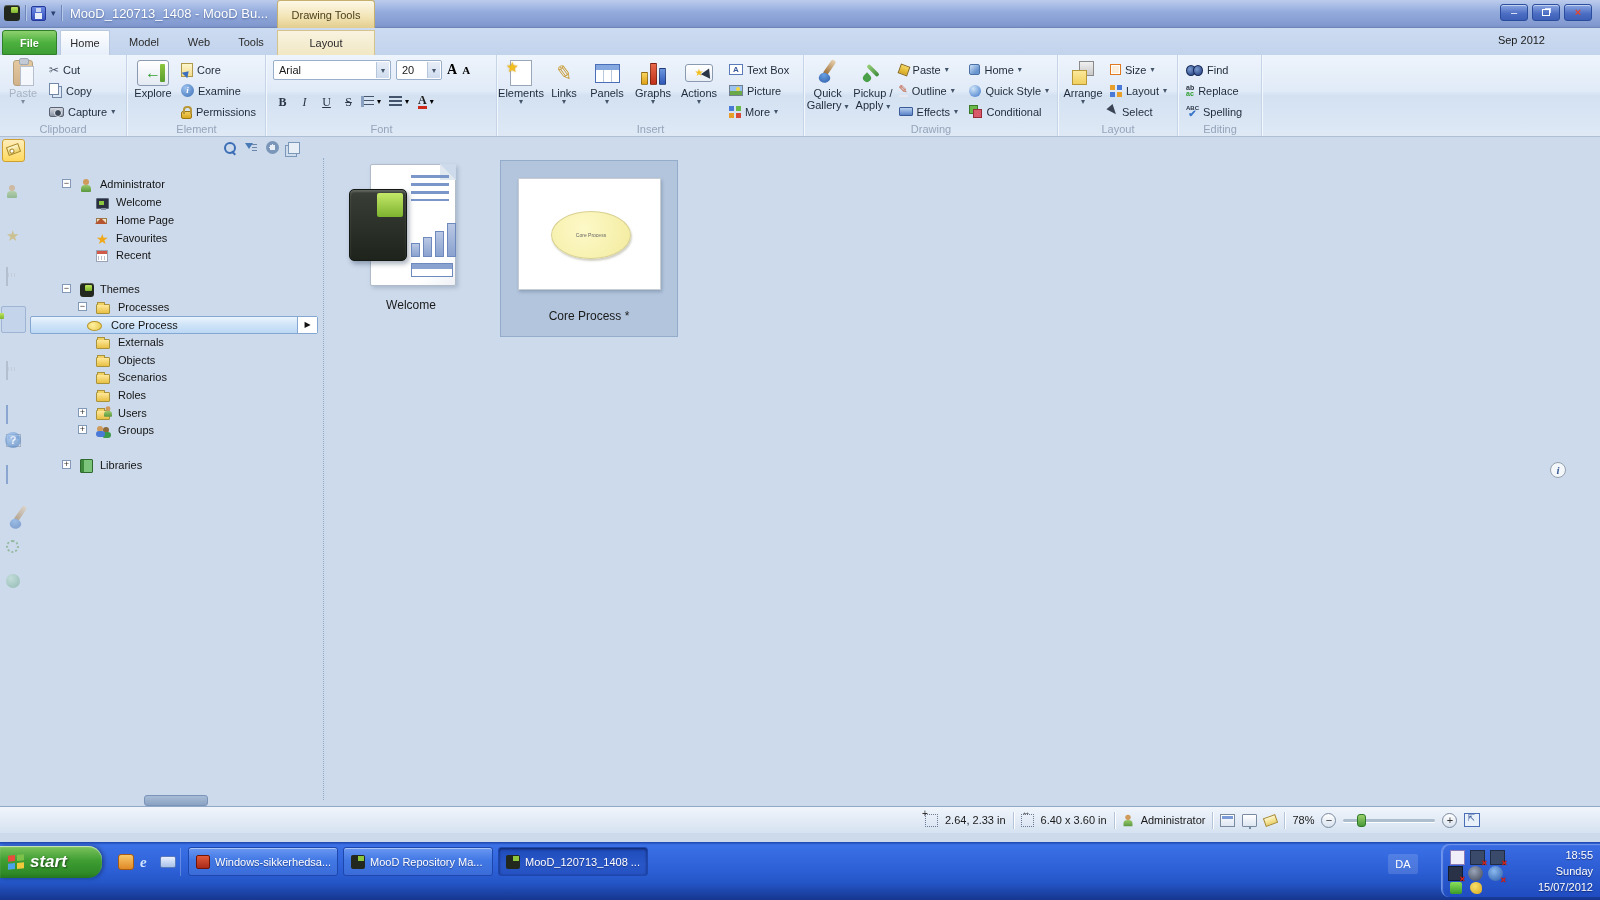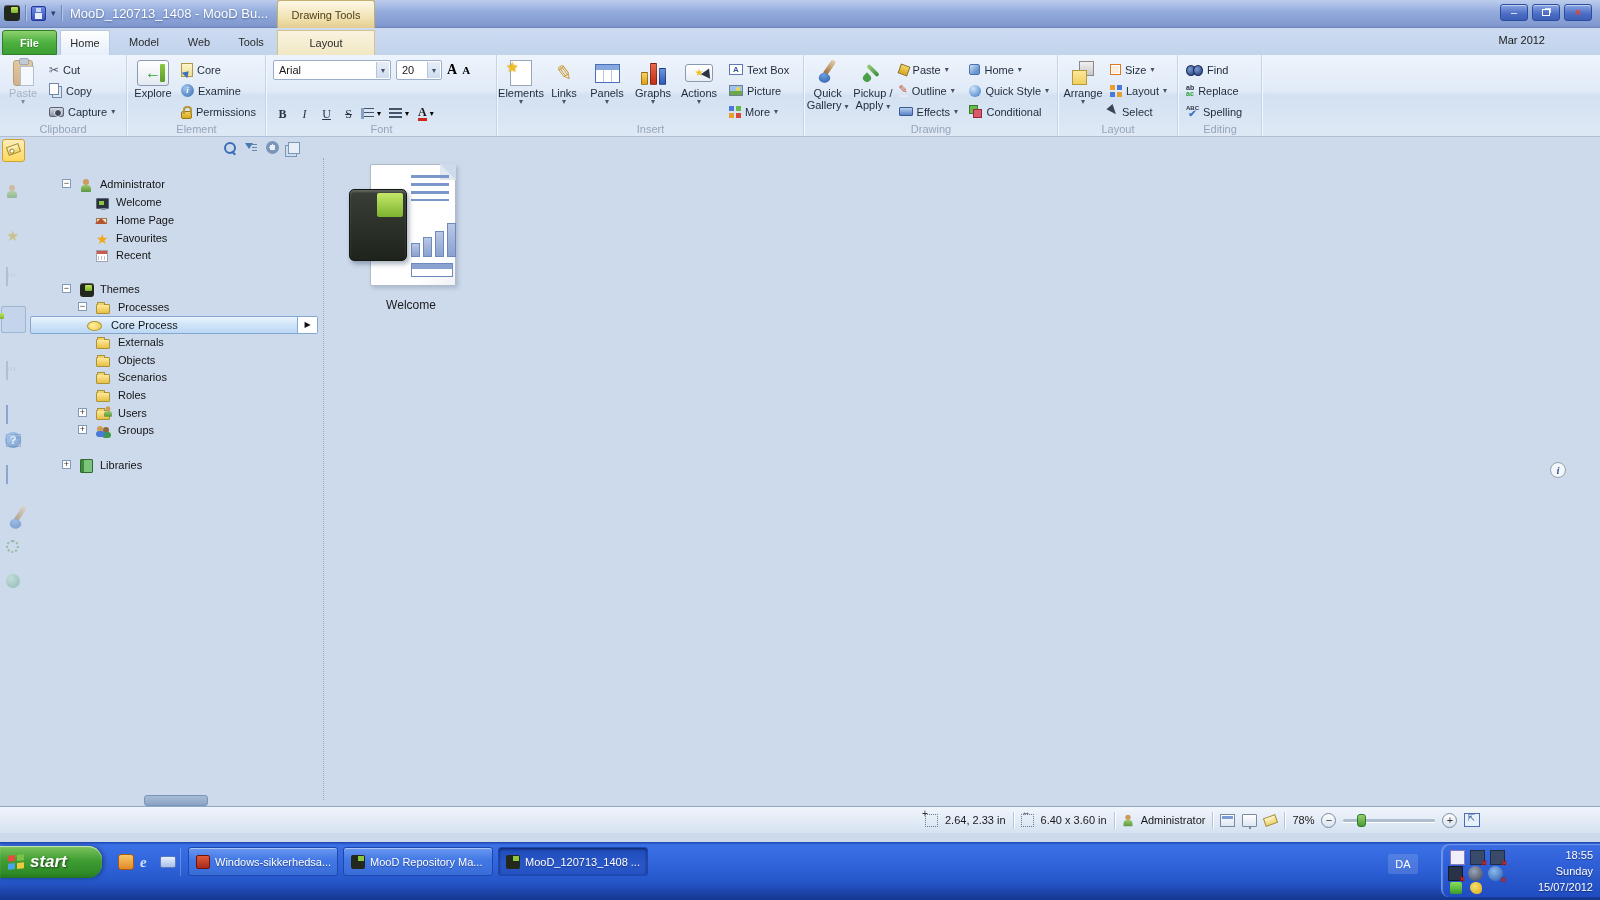"Mar 2012" div.datebox { text: Mar -> Sep }
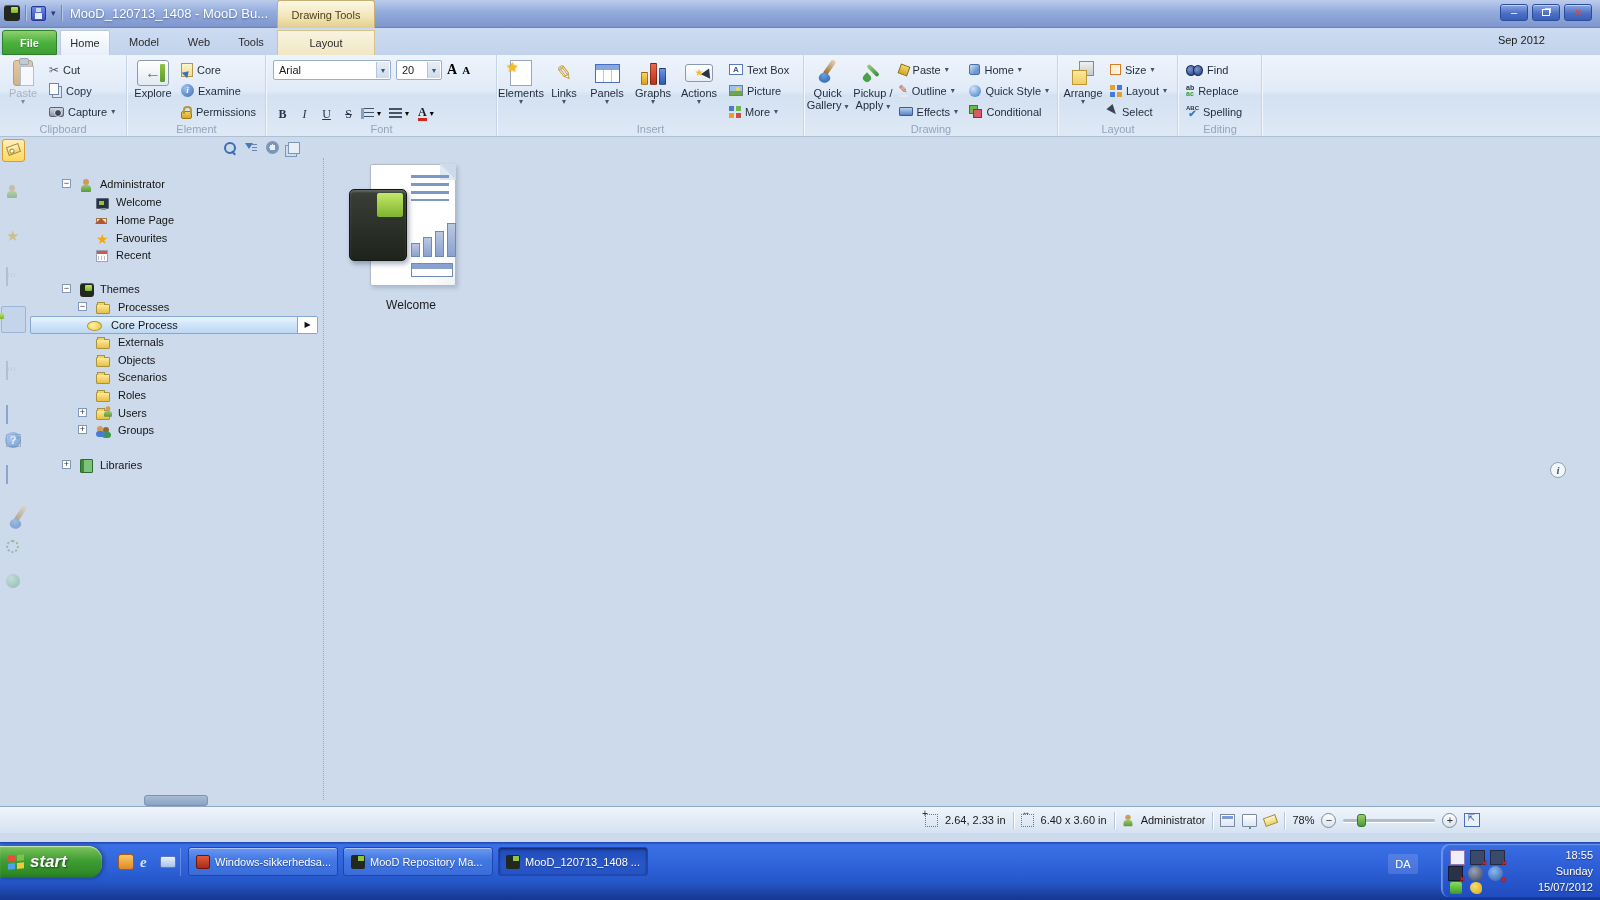"Arial" div.rgc { gap: 24px -> 12px }
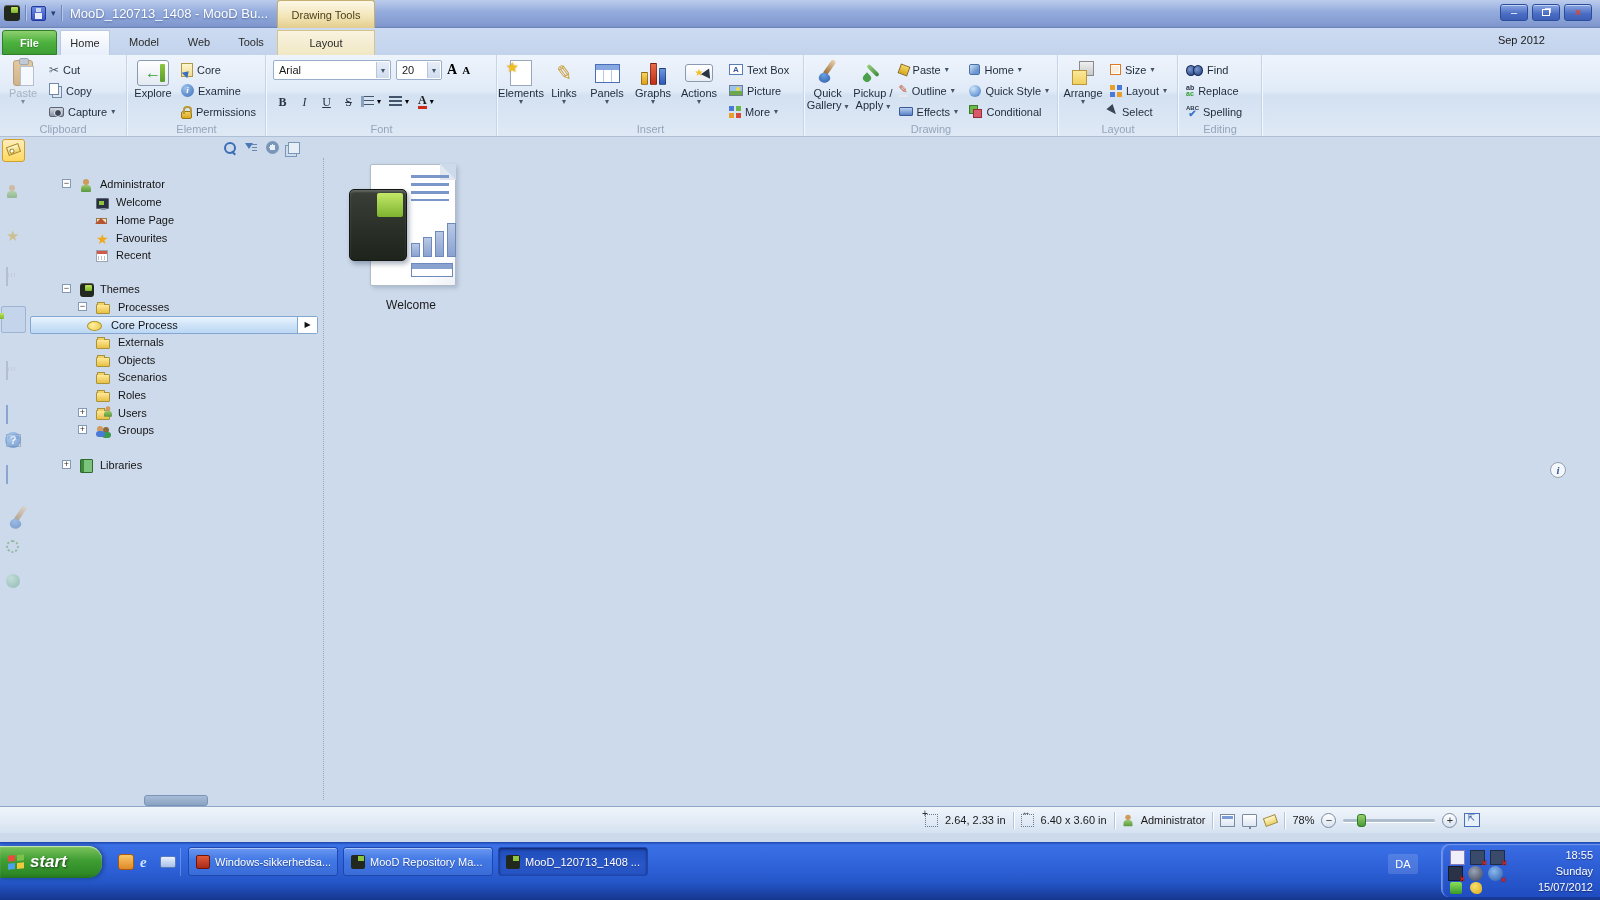"Core Process *" div.coretile { html: none -> <div> <div> <div> <span>Core Process</span> </div> </div> <div>Core Process *</div> </div> }
